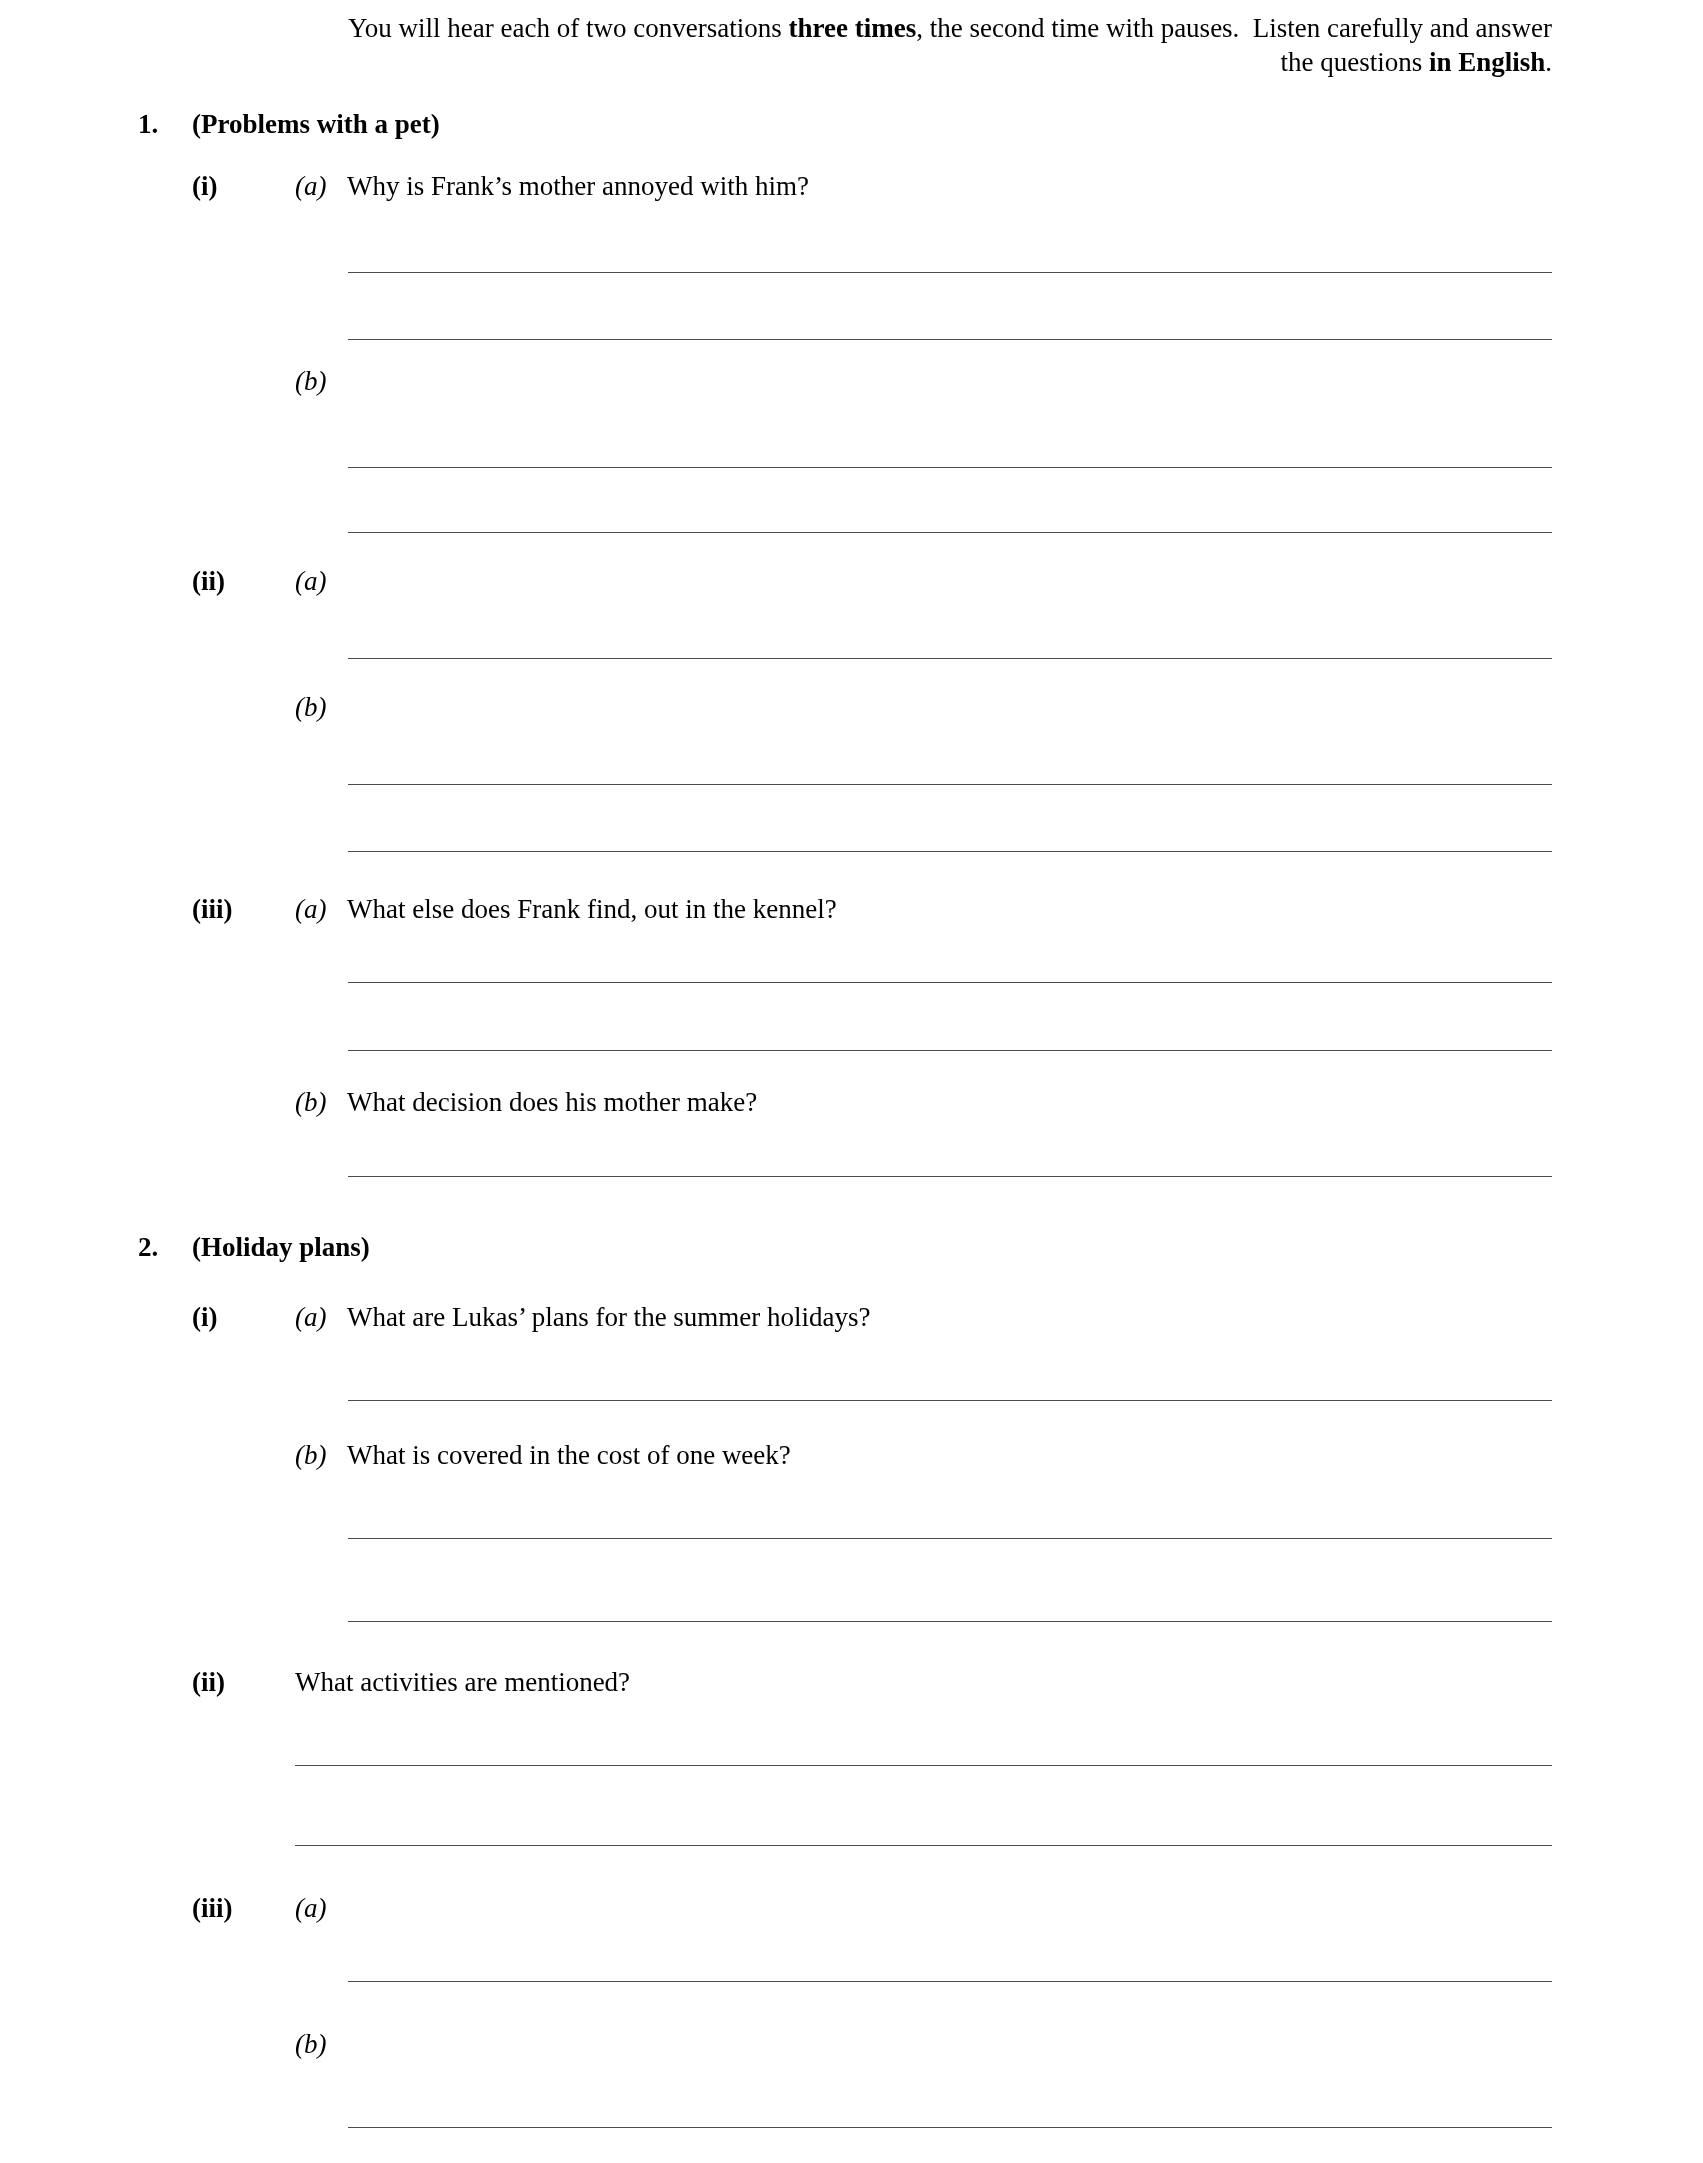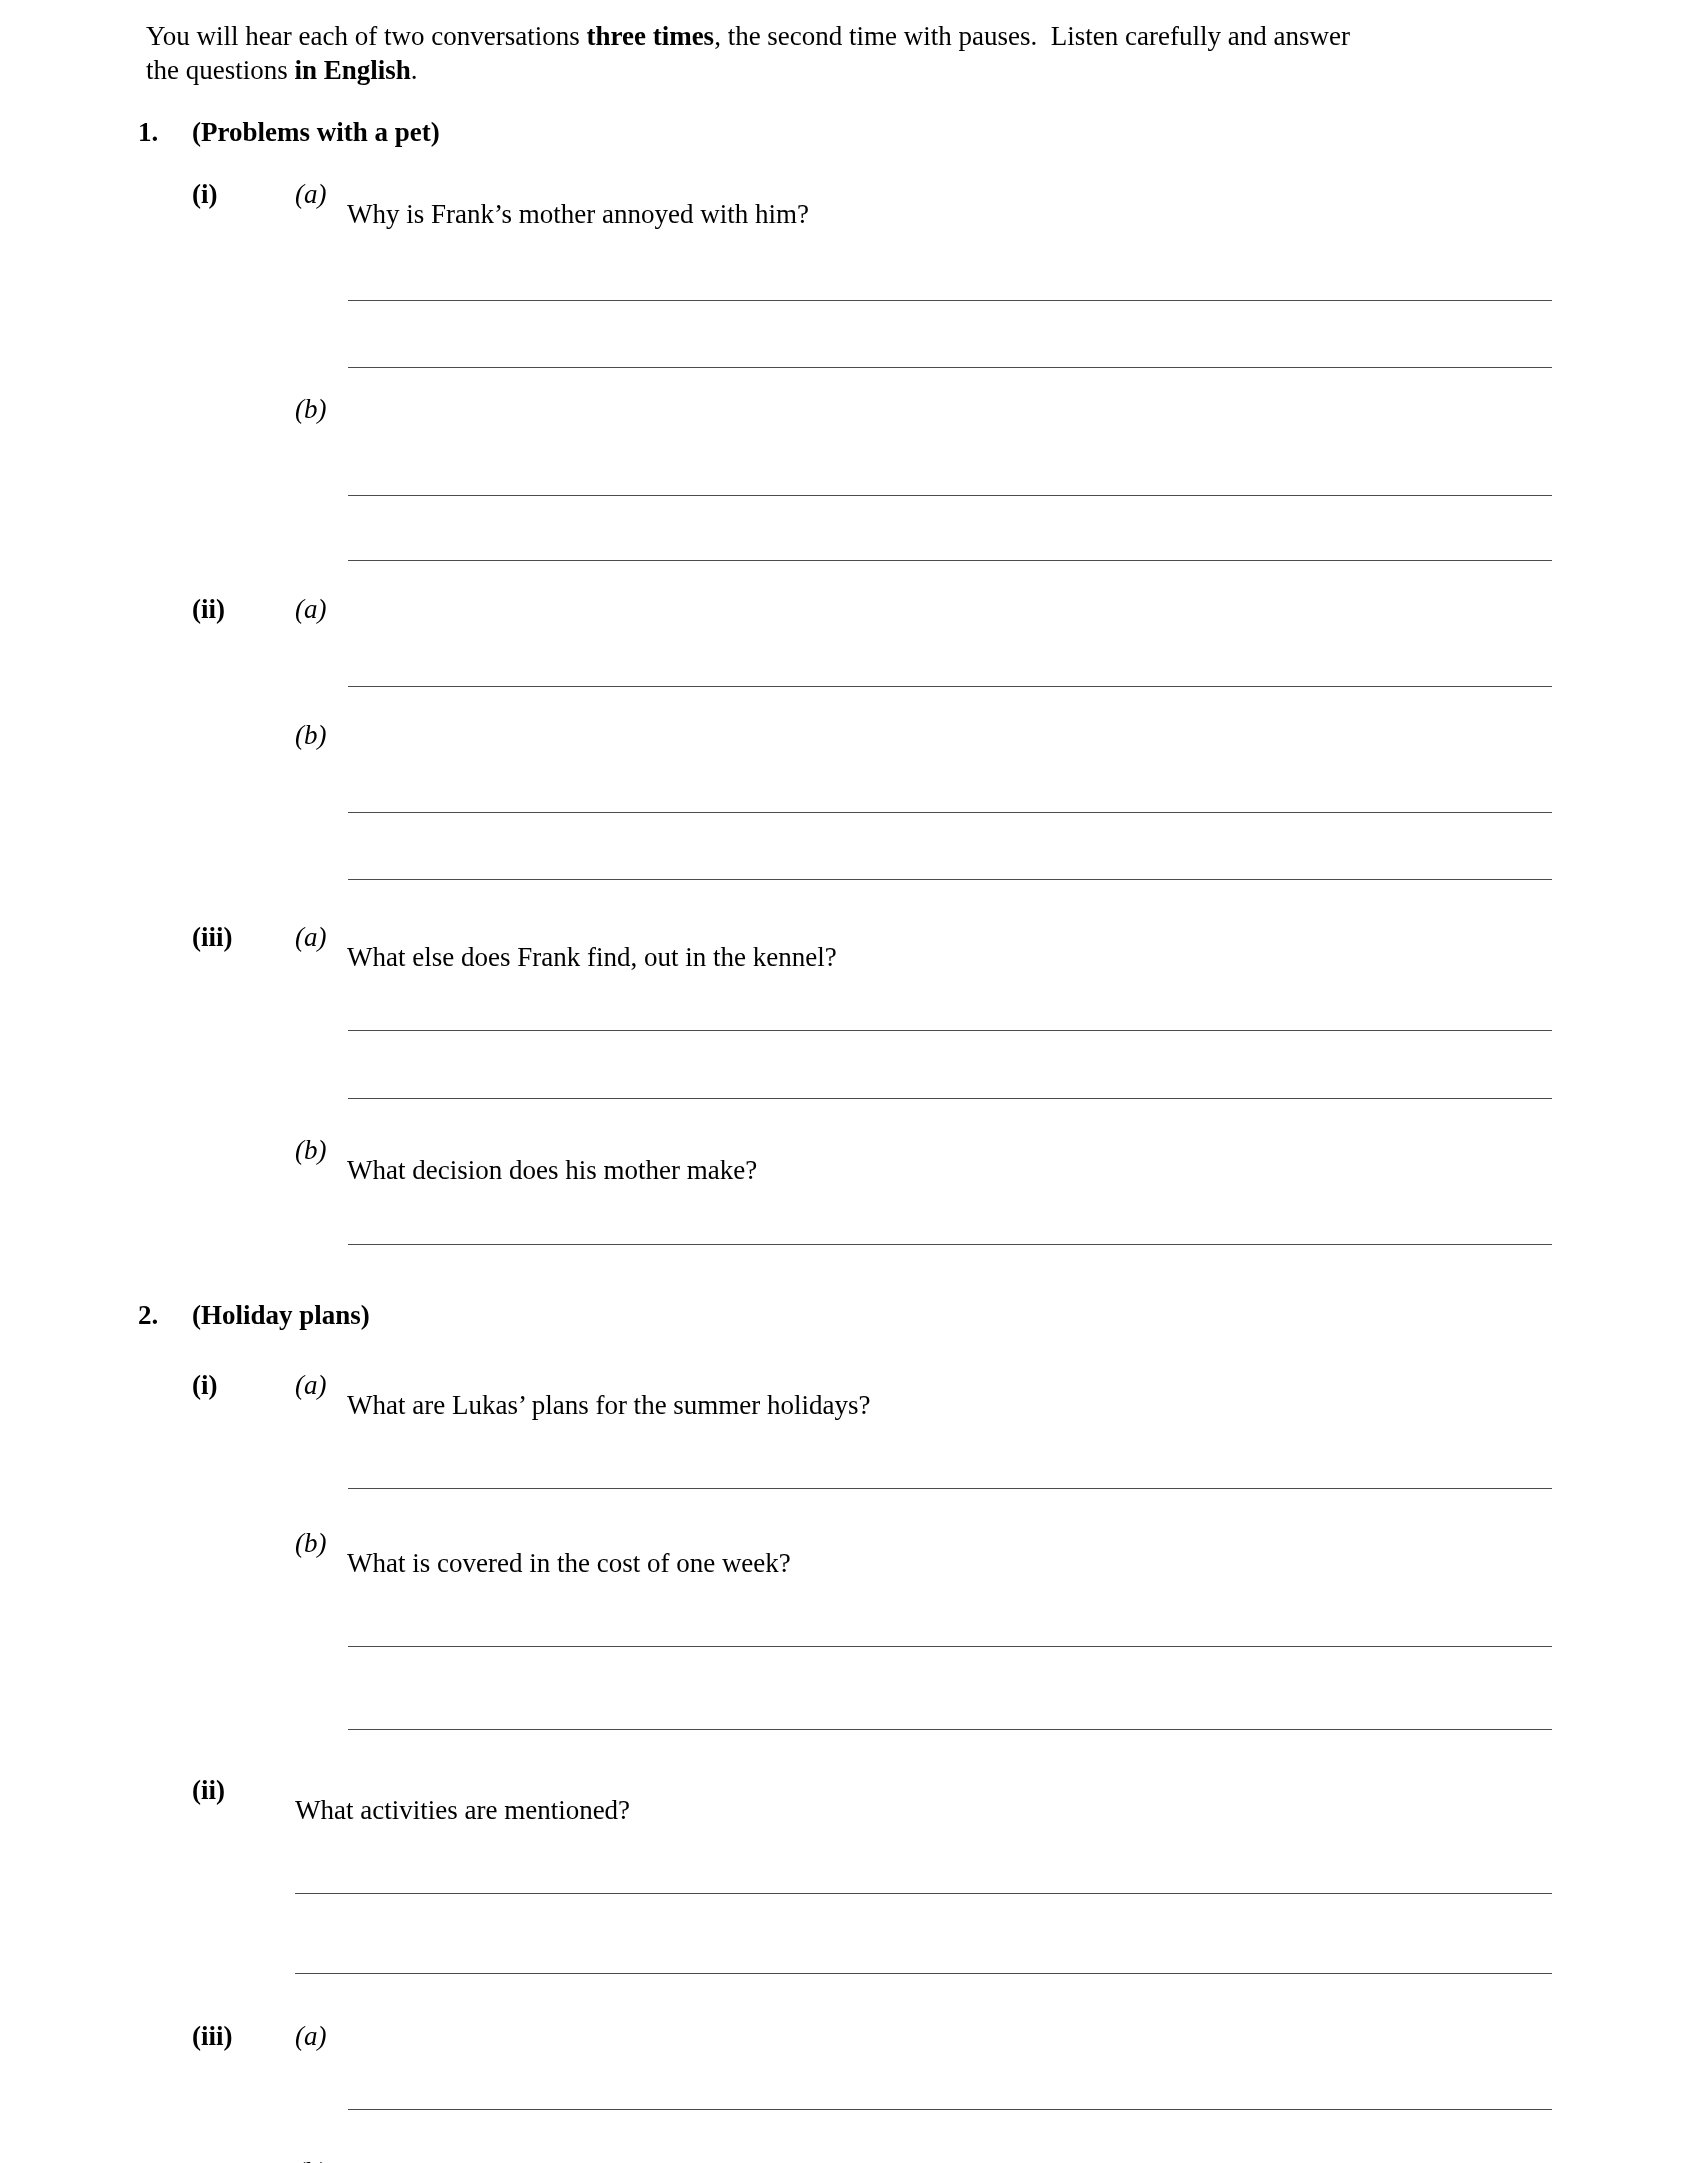"You will hear each of" .intro { margin: 8px -> 0; text-align: none -> right }
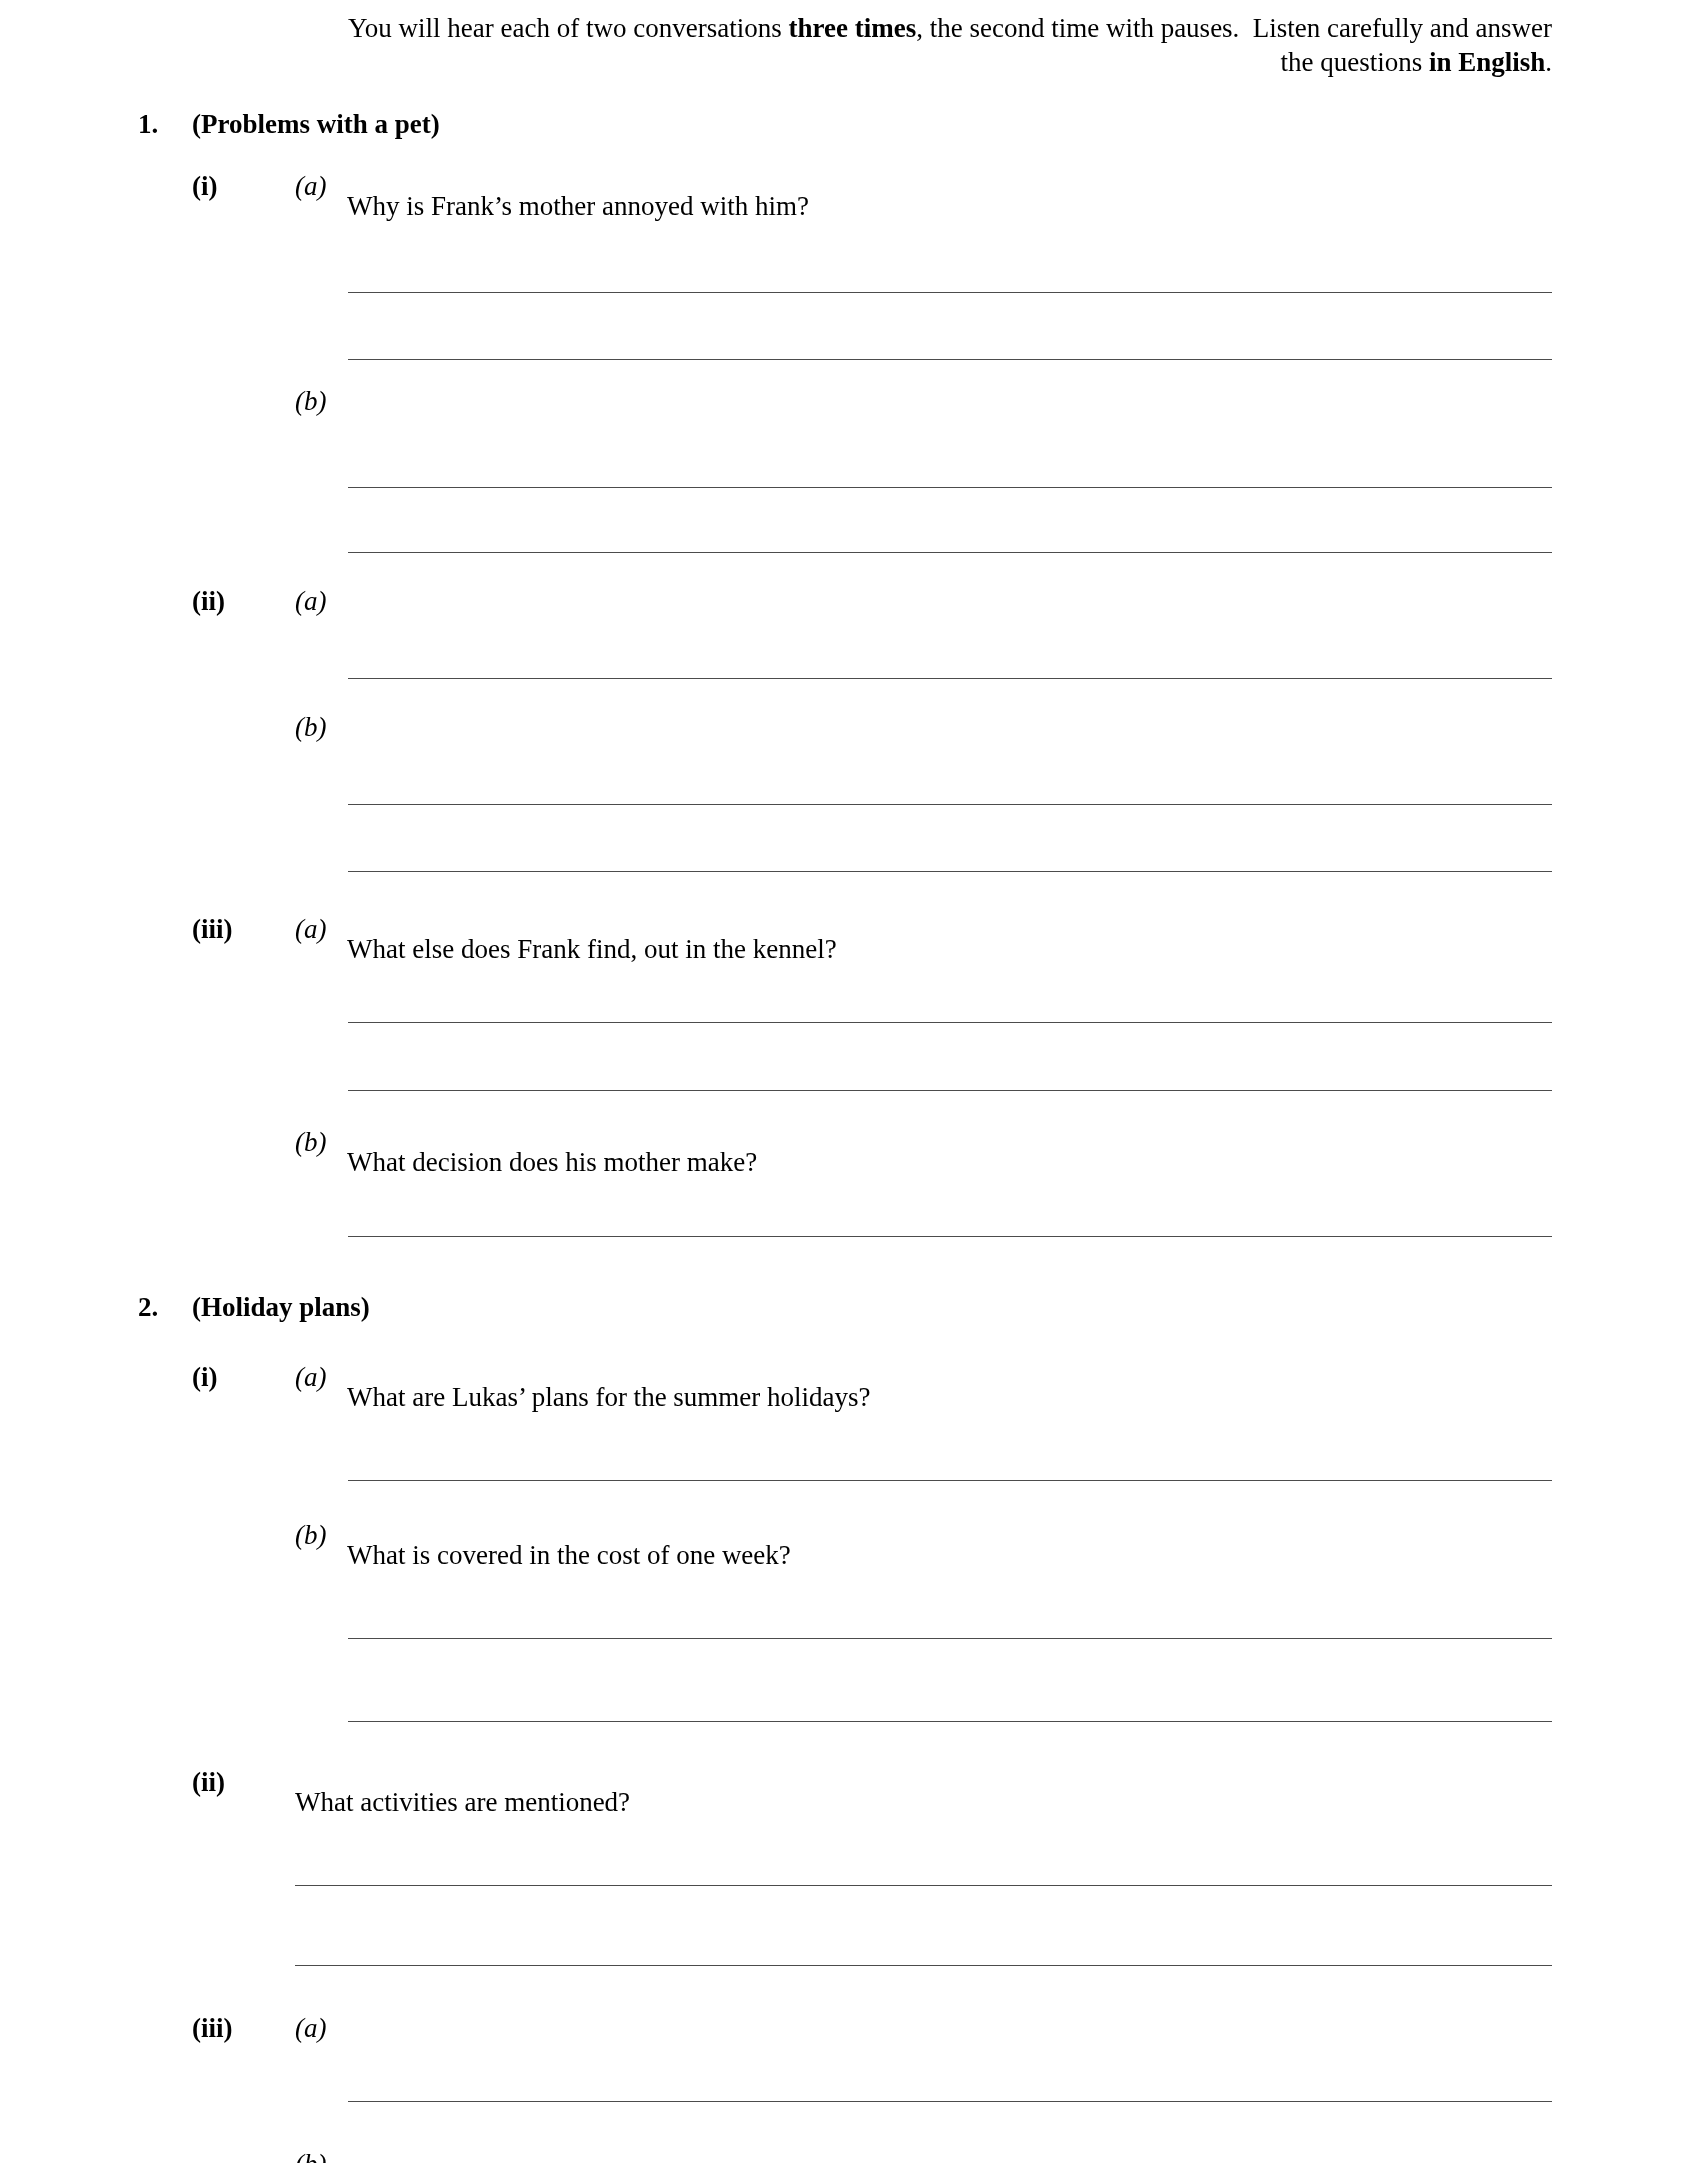"Why is Frank’s mother annoyed" .qtext { margin-top: 20px -> none }
